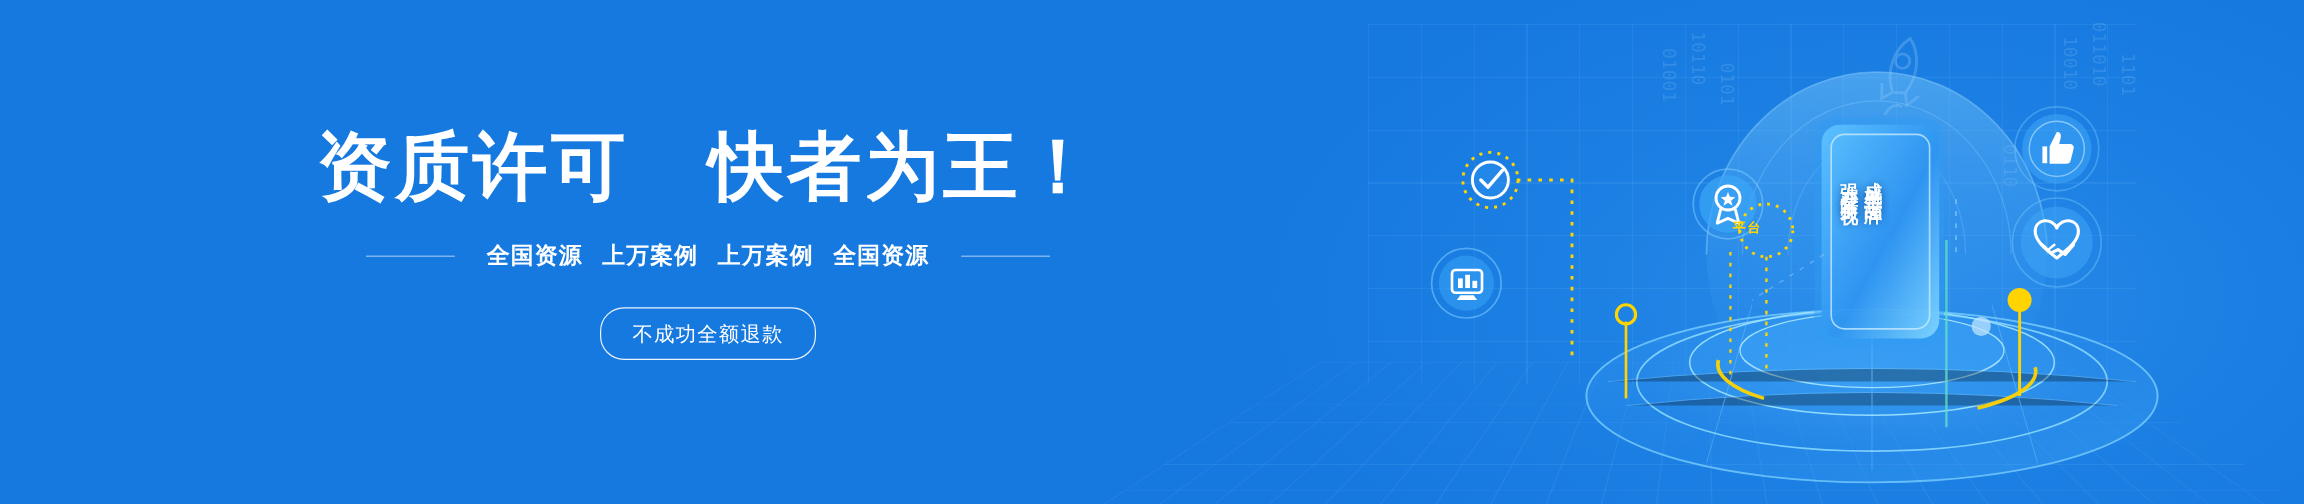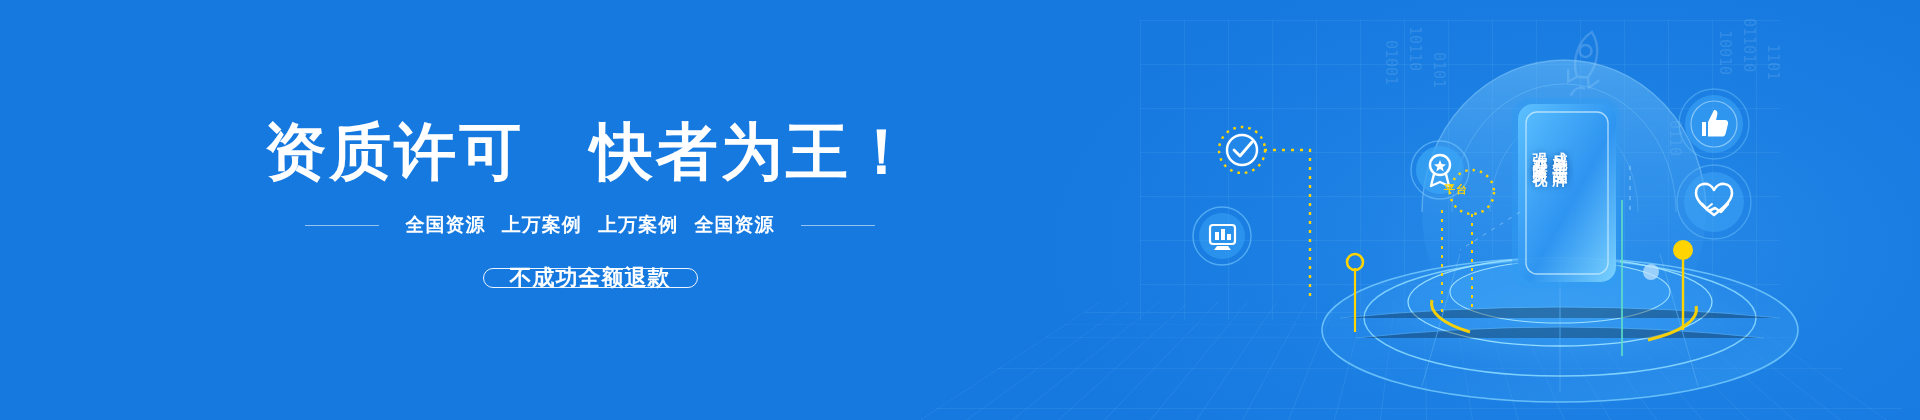"不成功全额退款" .cta { font-size: 22px -> 17px; font-weight: bold -> normal; height: 20px -> 44px }
